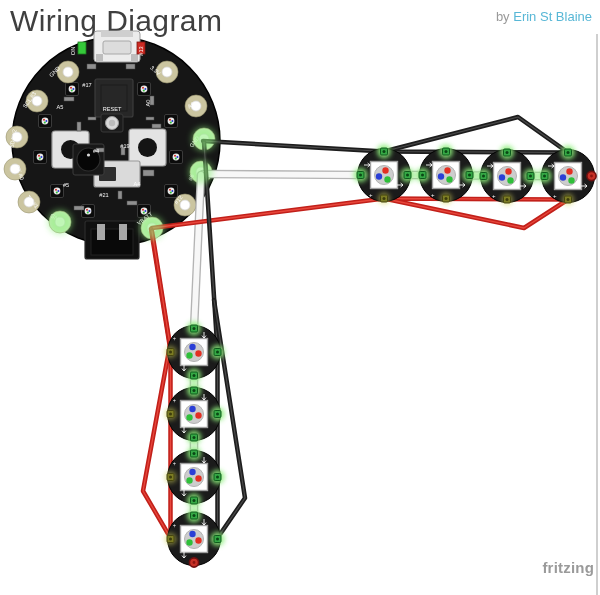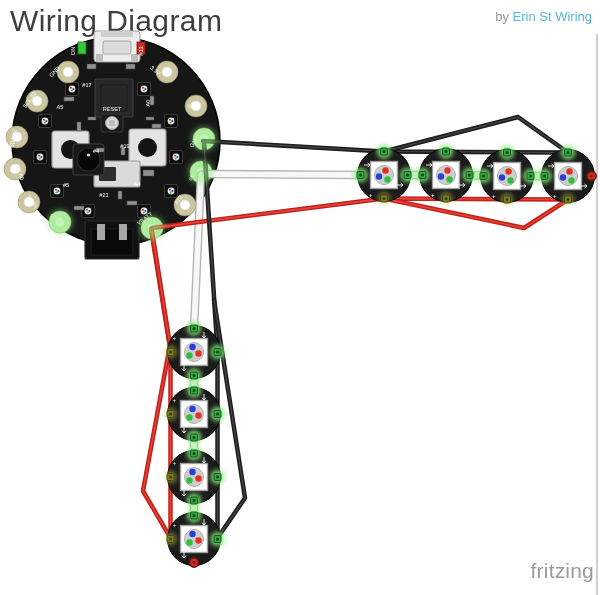"Erin St Wiring" span.author { text: Wiring -> Blaine }
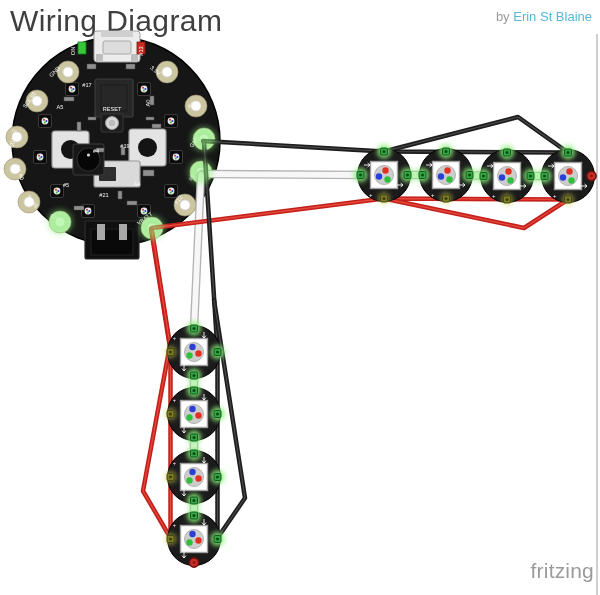"fritzing" .watermark { font-size: 21px -> 15px; font-weight: 400 -> 700 }
